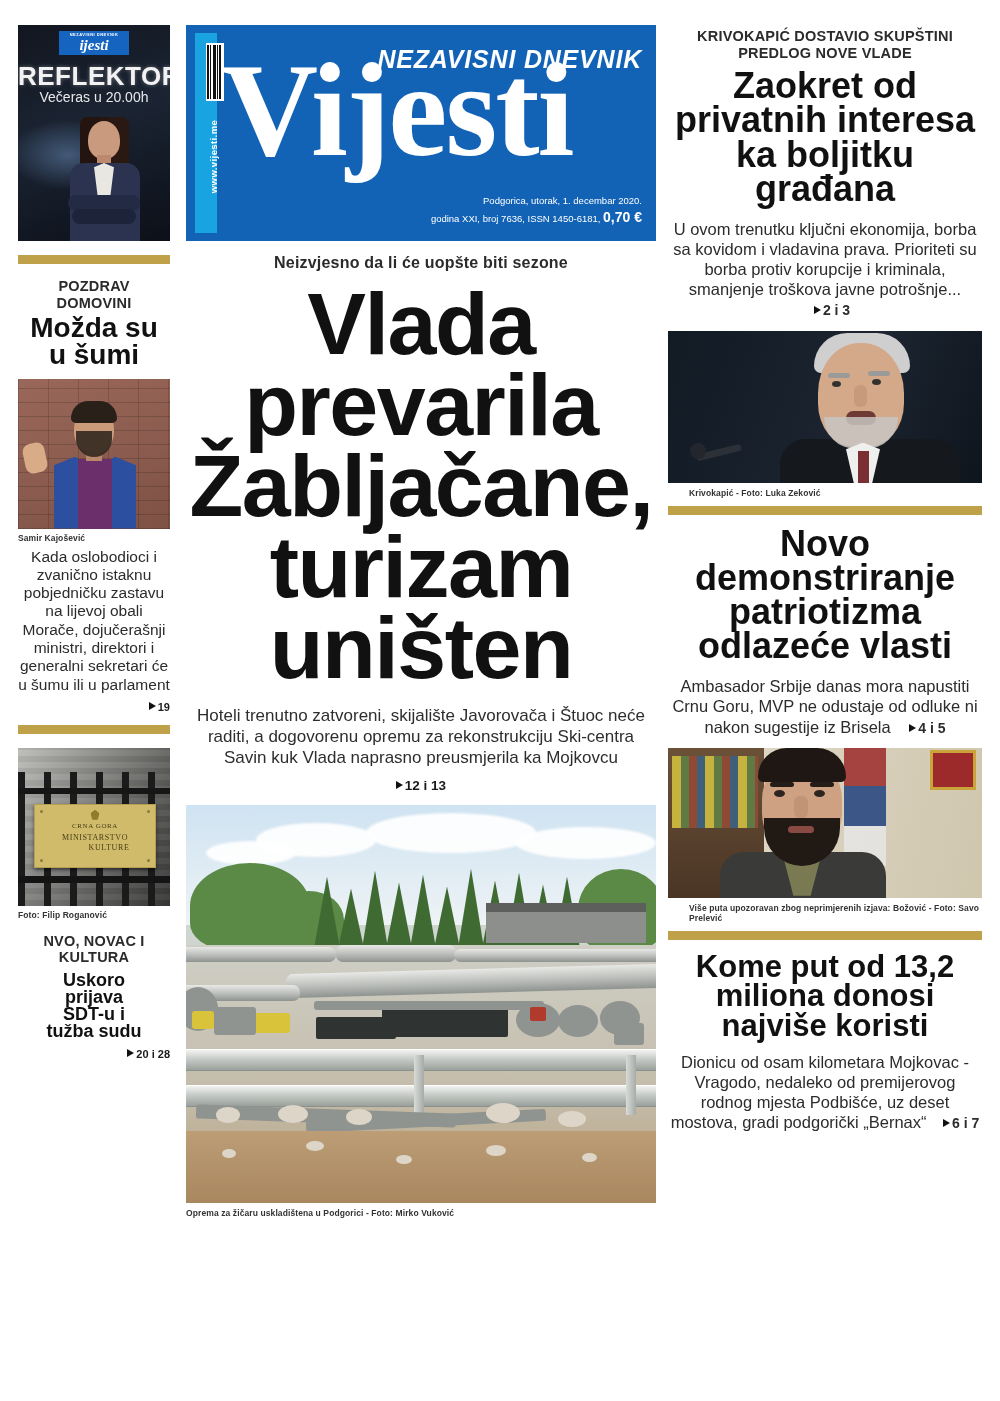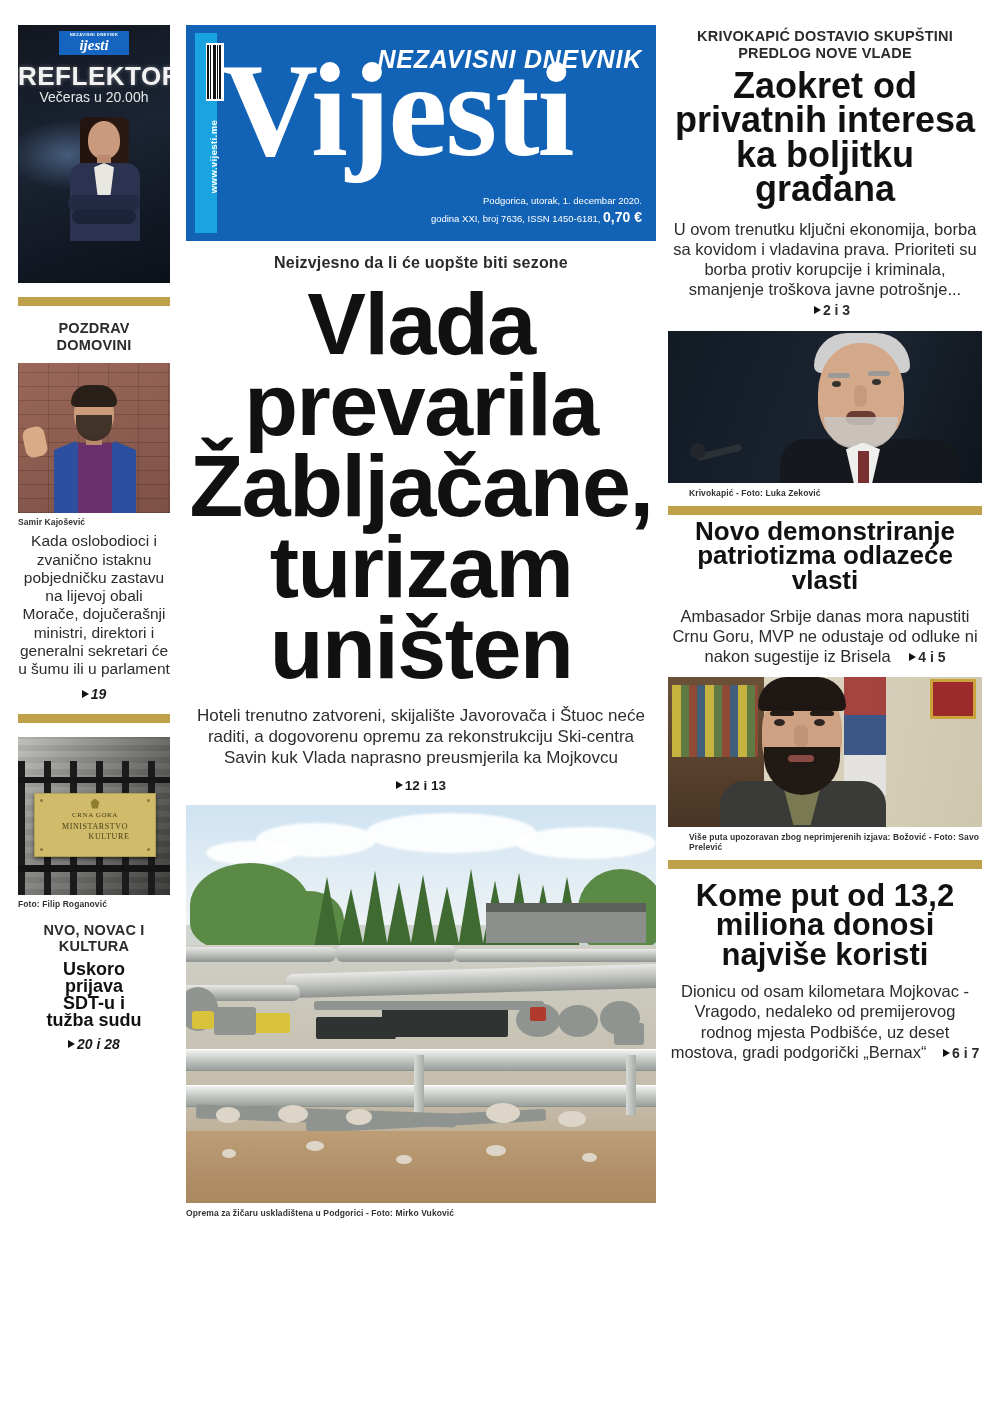"ijesti" .ad-box { height: 258px -> 216px }
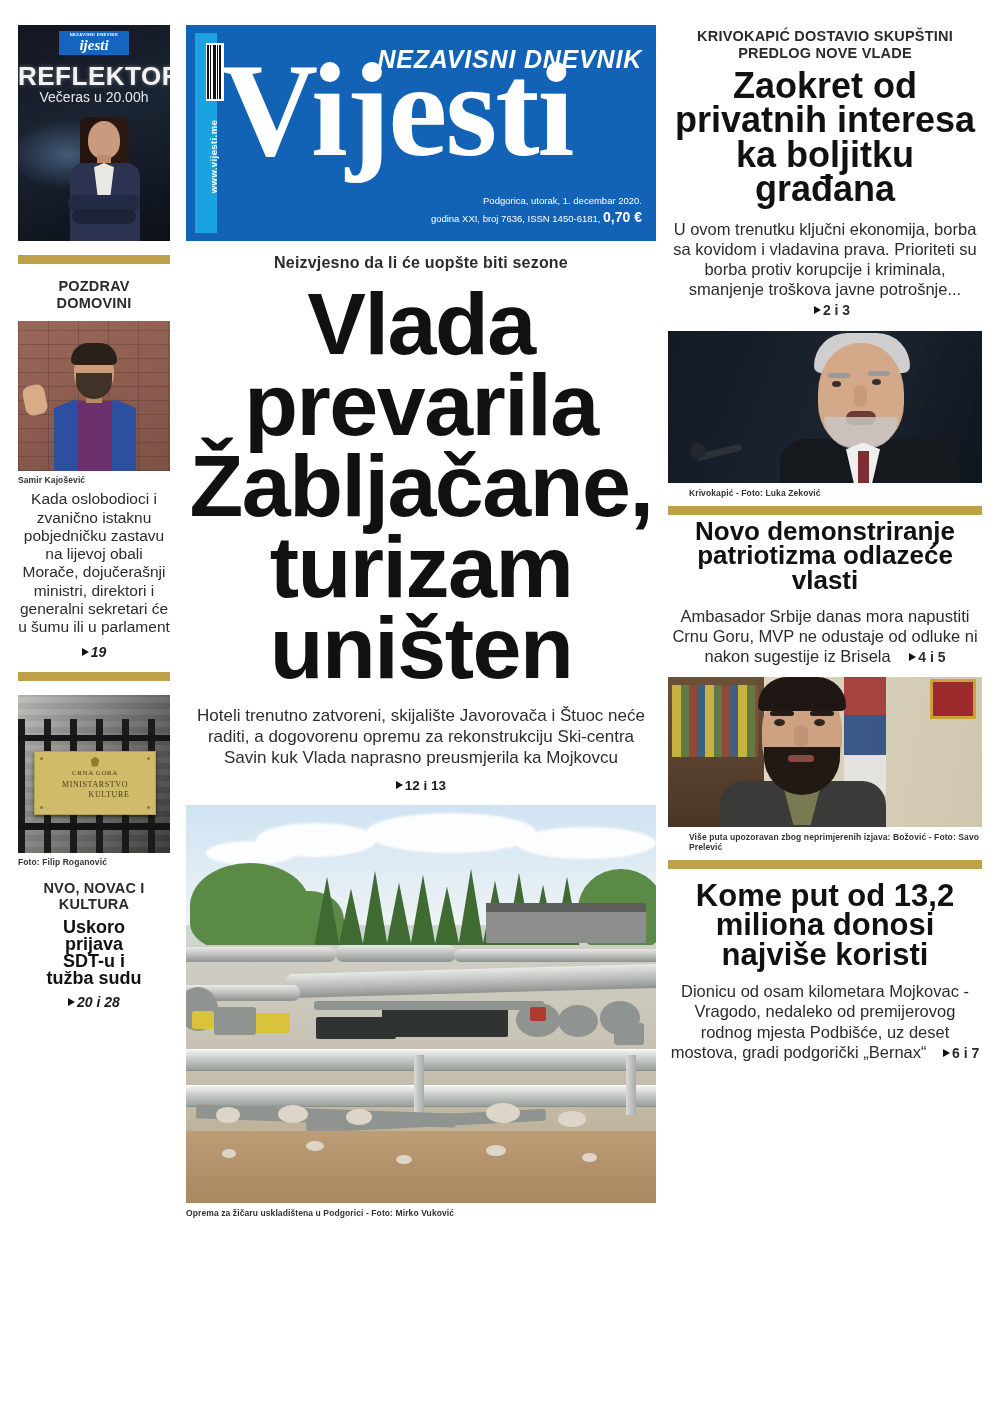"Možda su" div.hl { html: none -> <div>Možda su u šumi</div> }
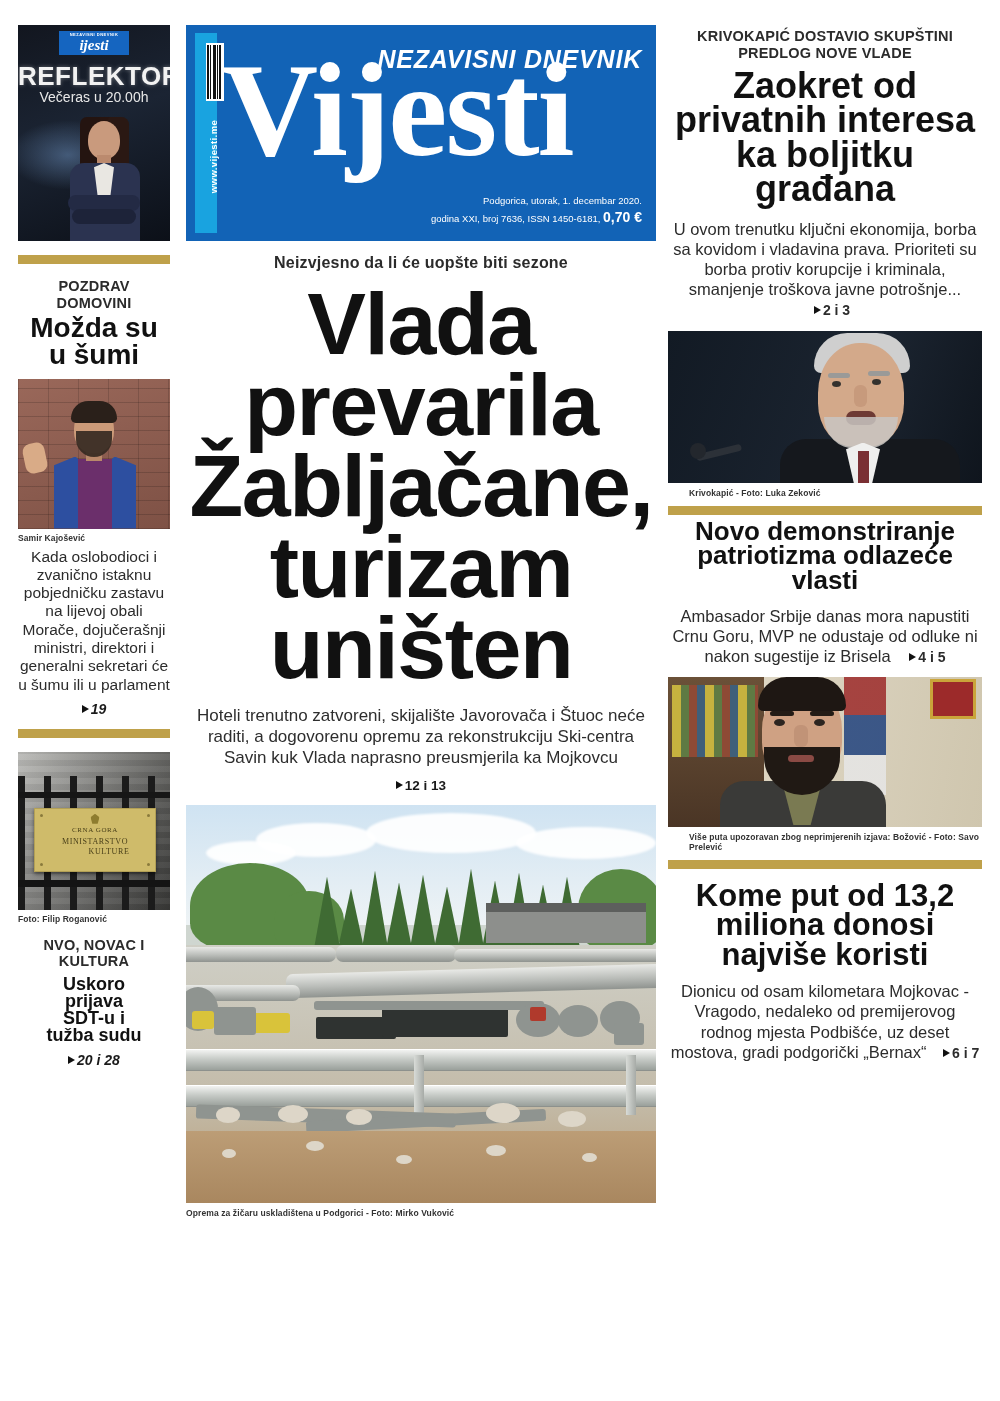"Novo demonstriranje patriotizma odlazeće" .r-hl2 { font-size: 26px -> 36px; margin-top: 4px -> 12px }
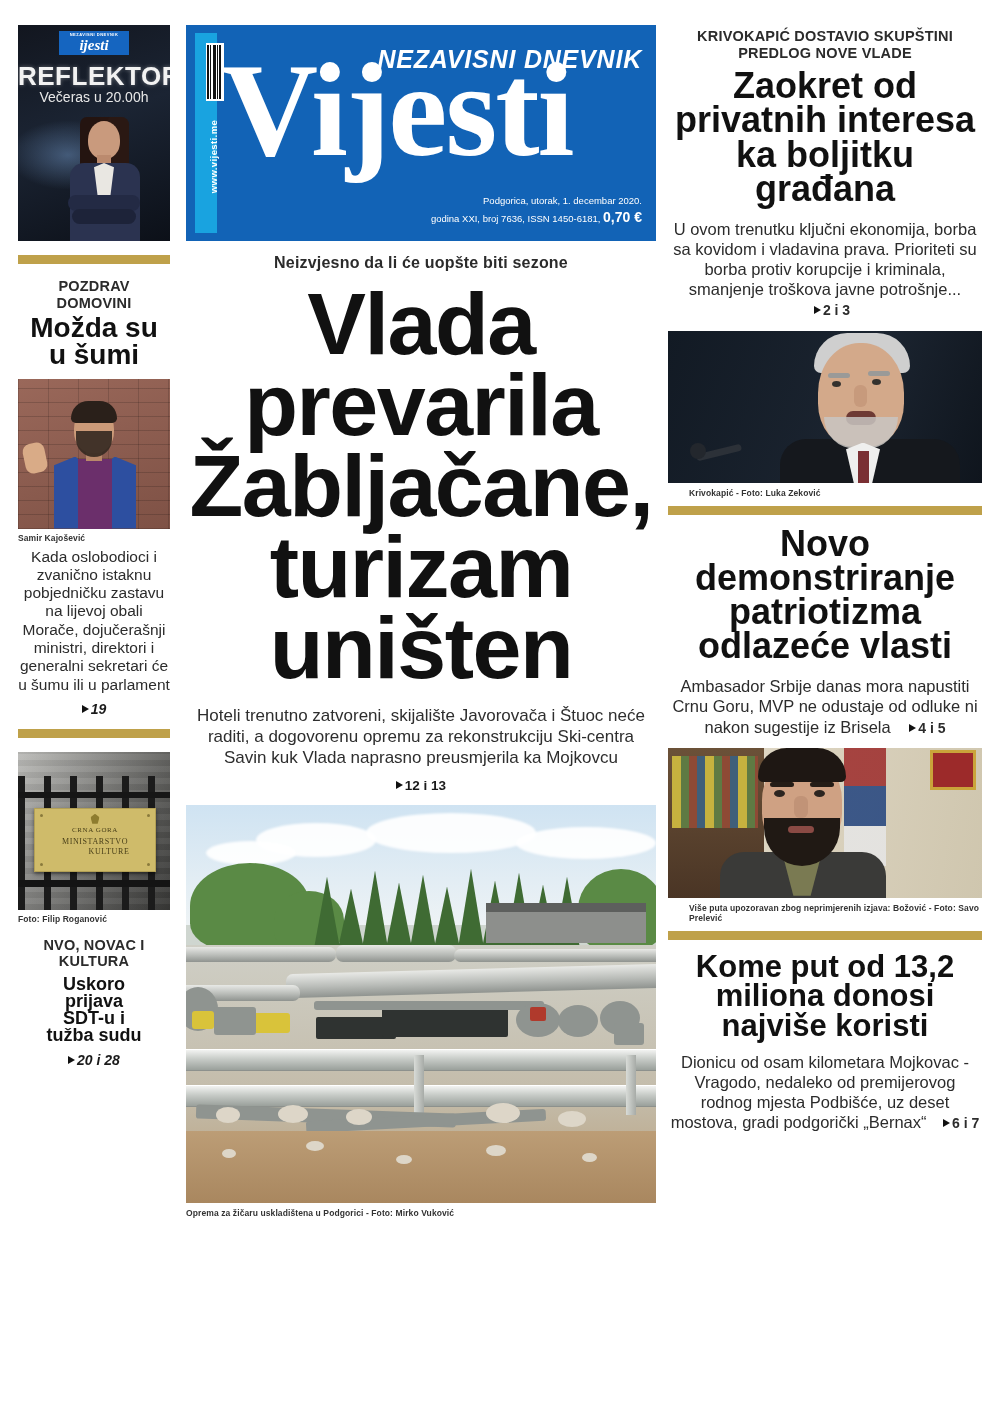"19" .left-jump { font-size: 14px -> 11px; font-style: italic -> none; text-align: center -> right }
